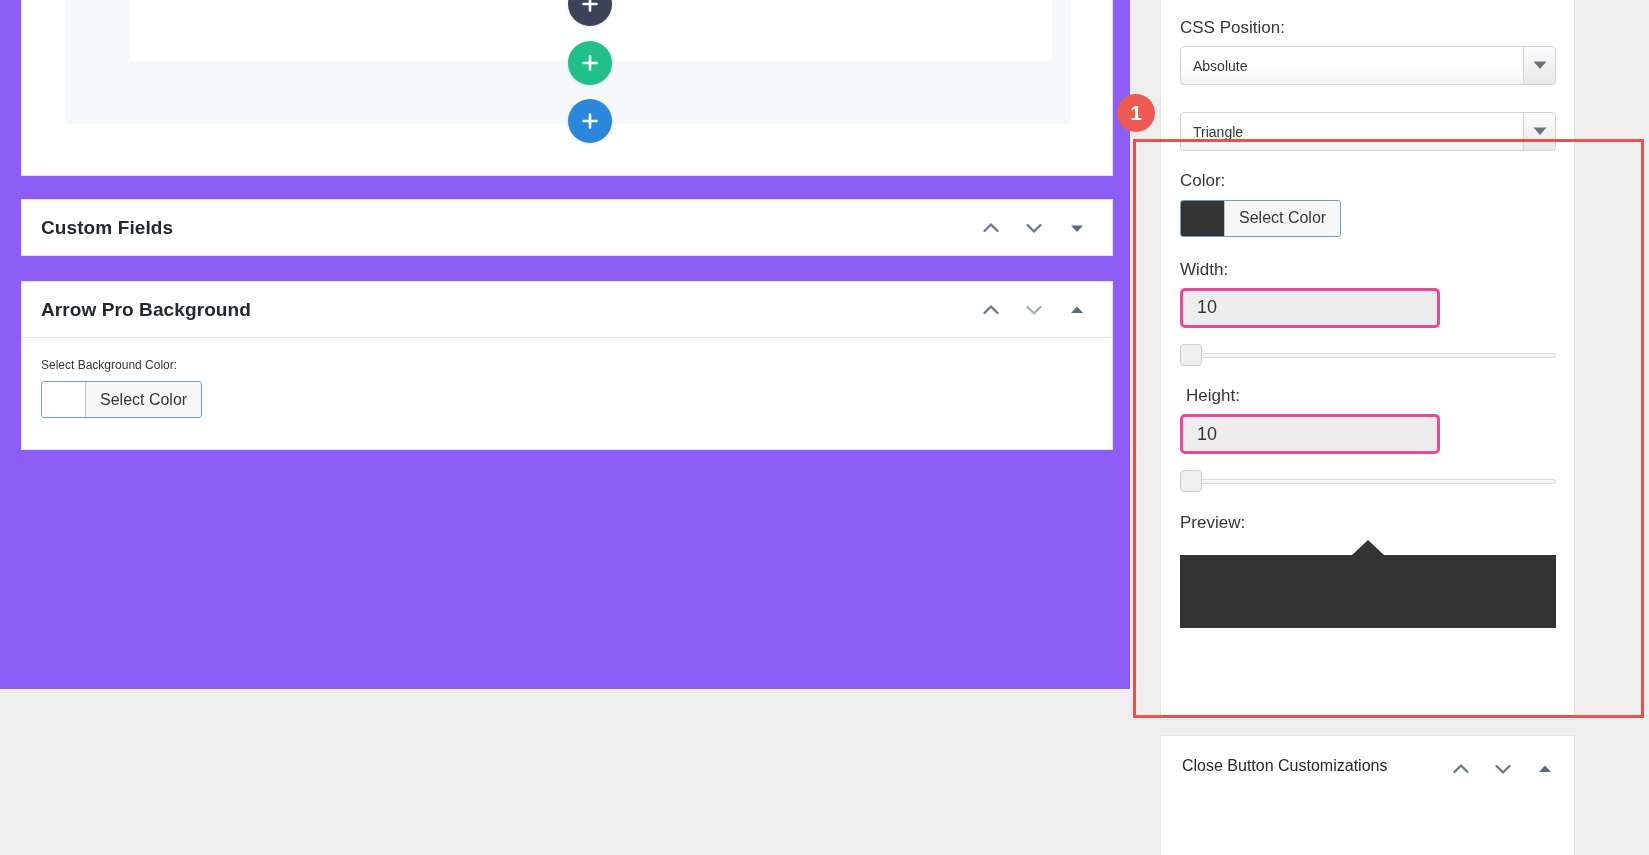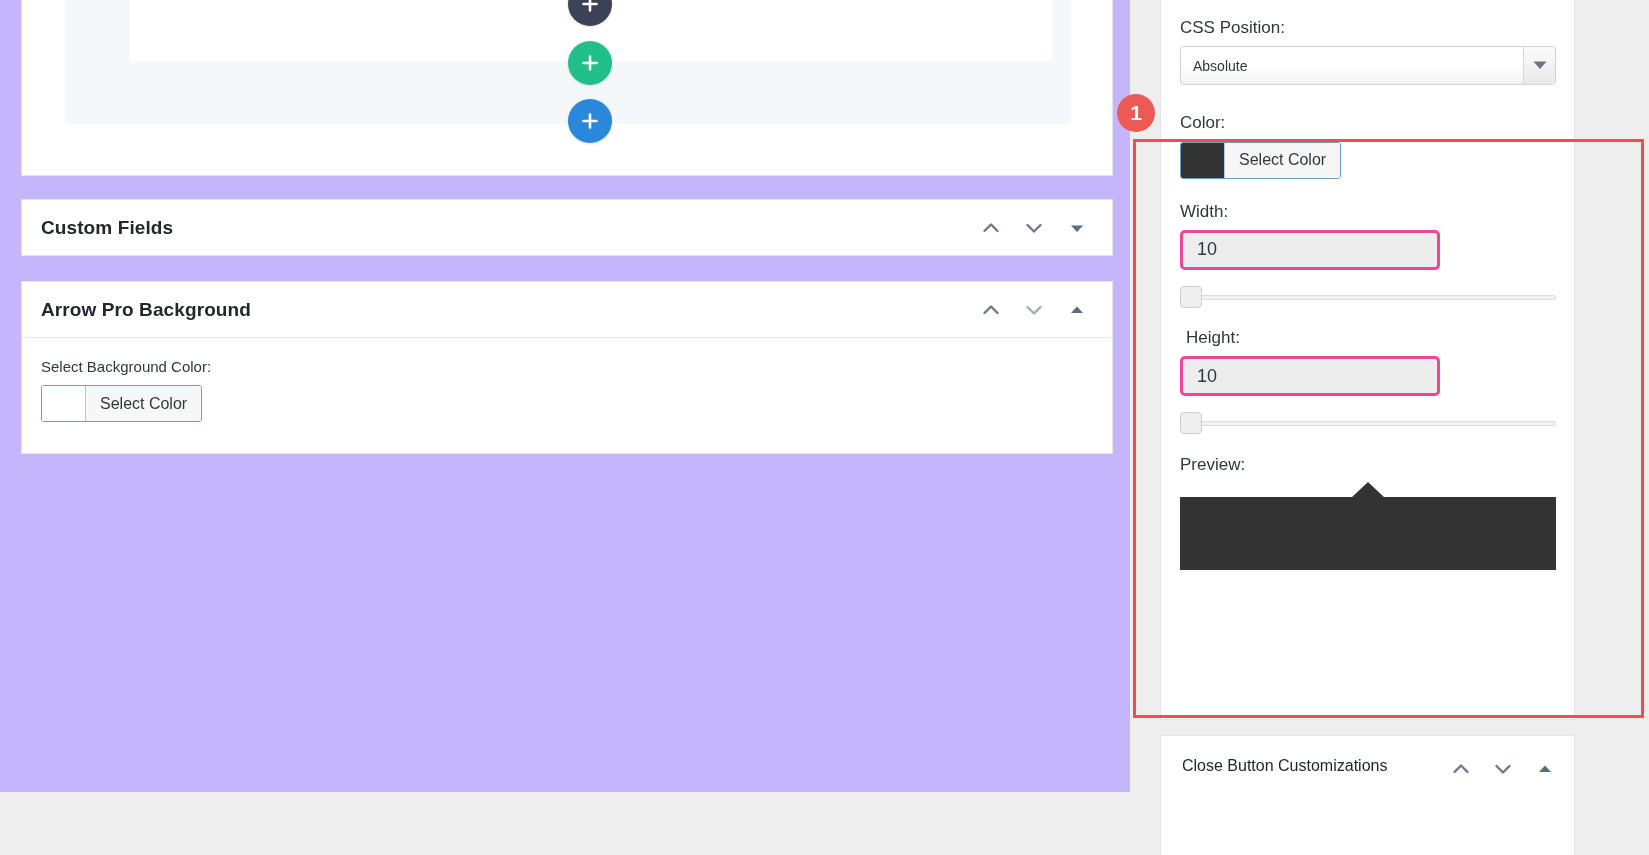"Triangle" div.sb-select { html: none -> <div> <span>Triangle</span> <span> <svg> <path></path> </svg> </span> </div> }
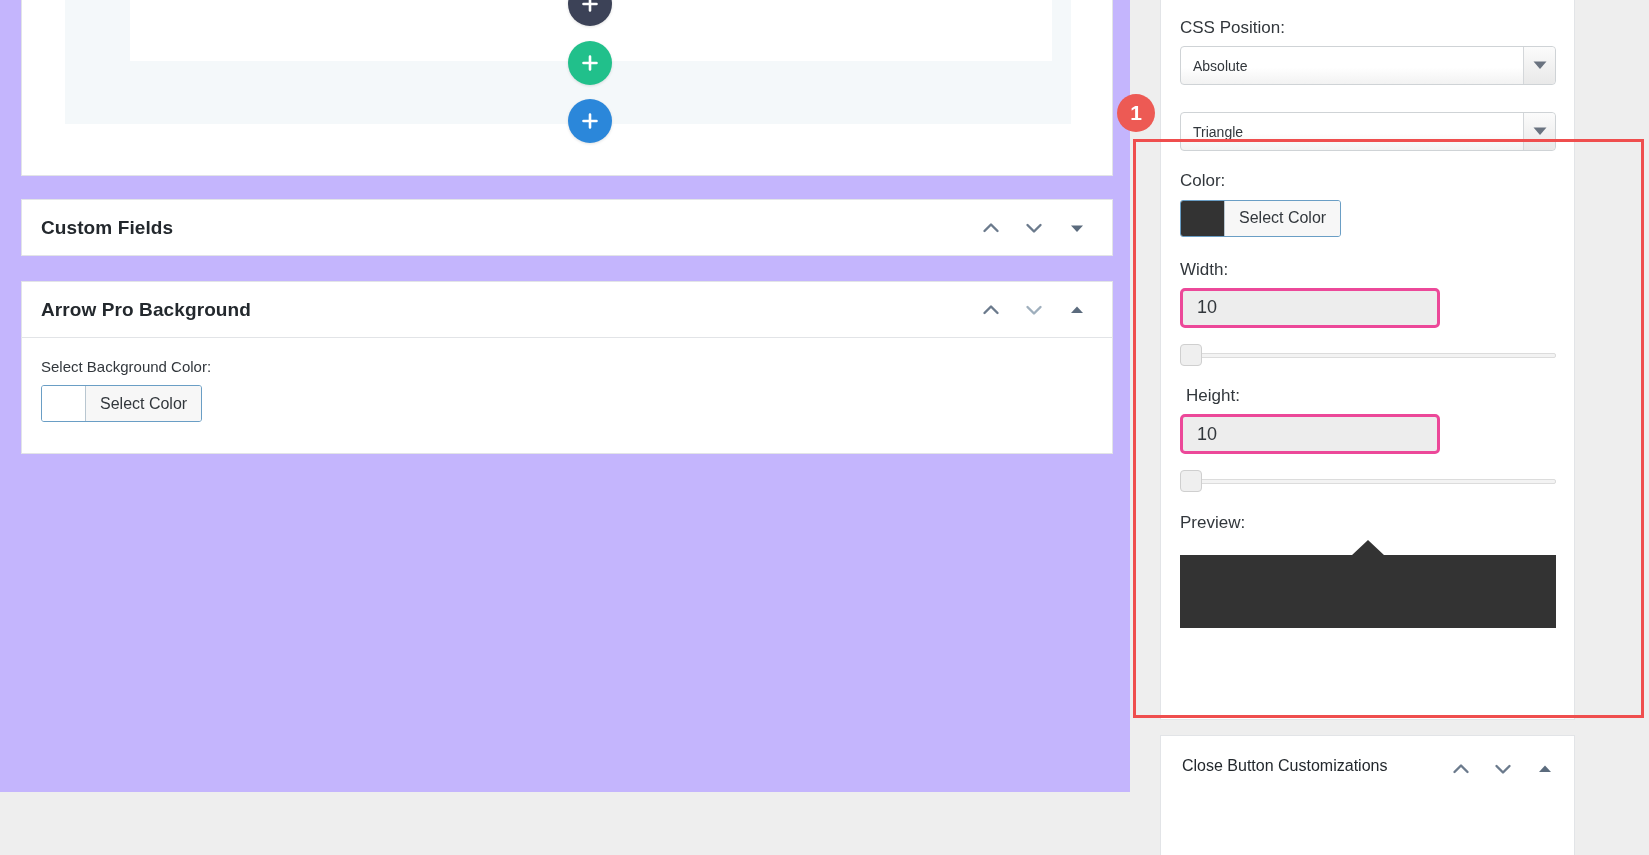"Custom Fields" #main-column { background: #c4b5fd -> #8b5cf6; height: 792px -> 689px }
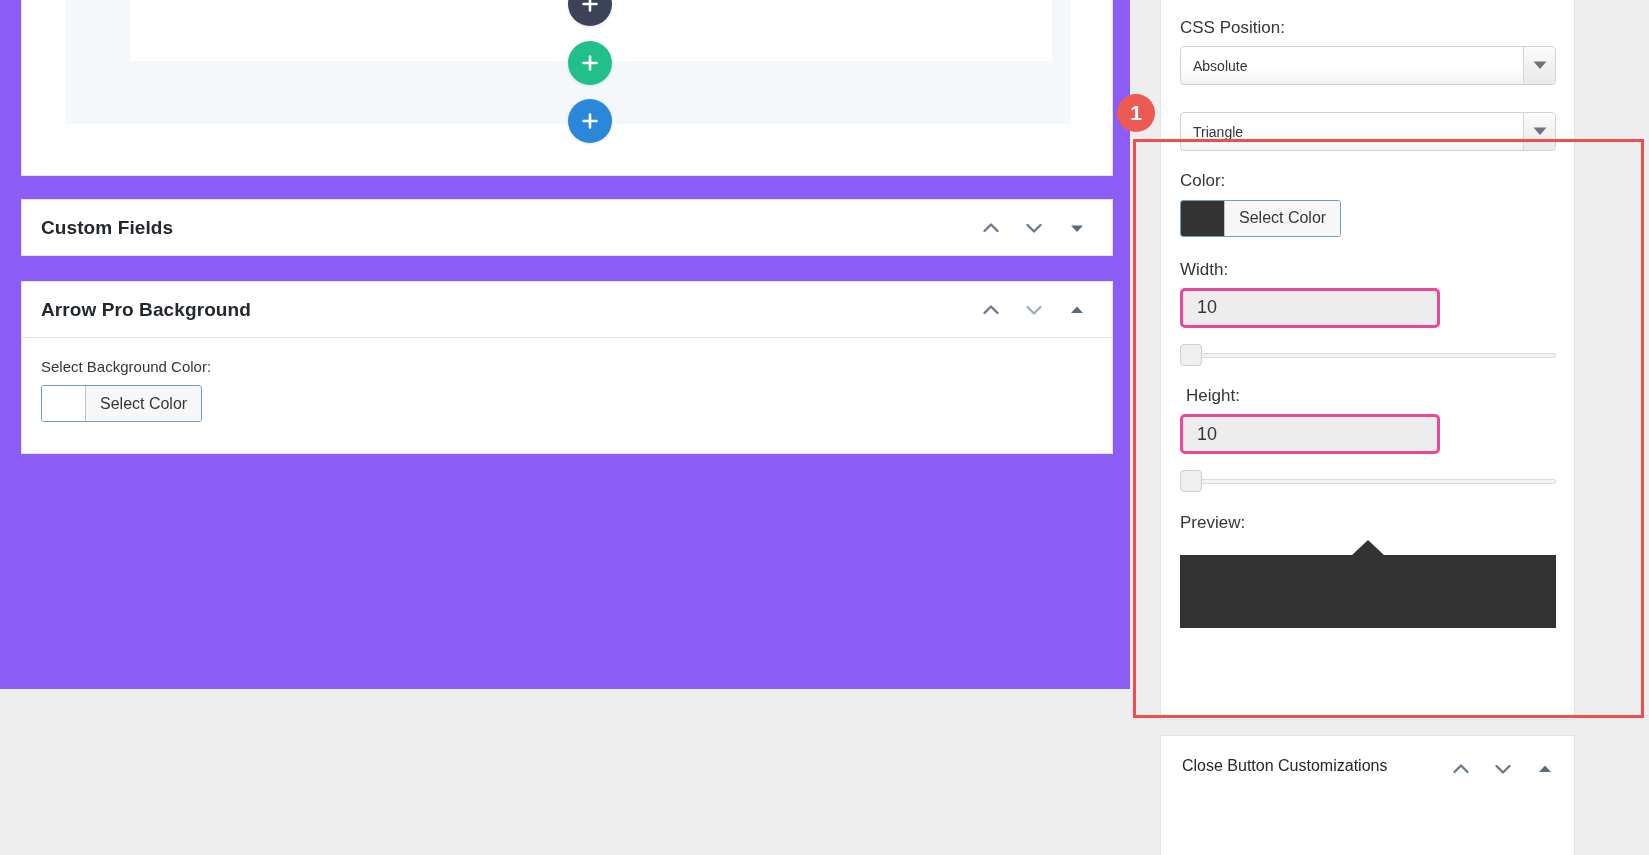"Select Background Color:" .field-label { font-size: 15px -> 12px }
